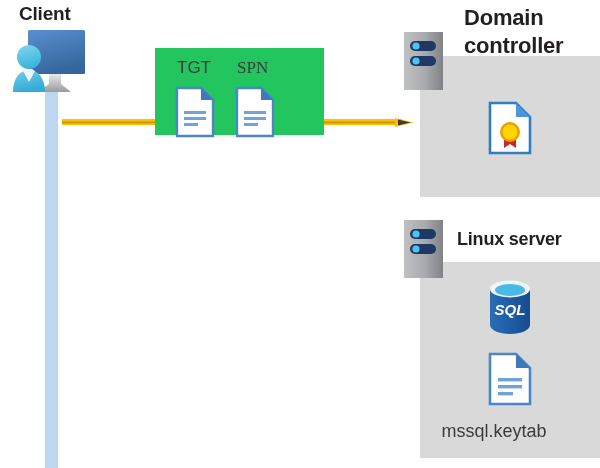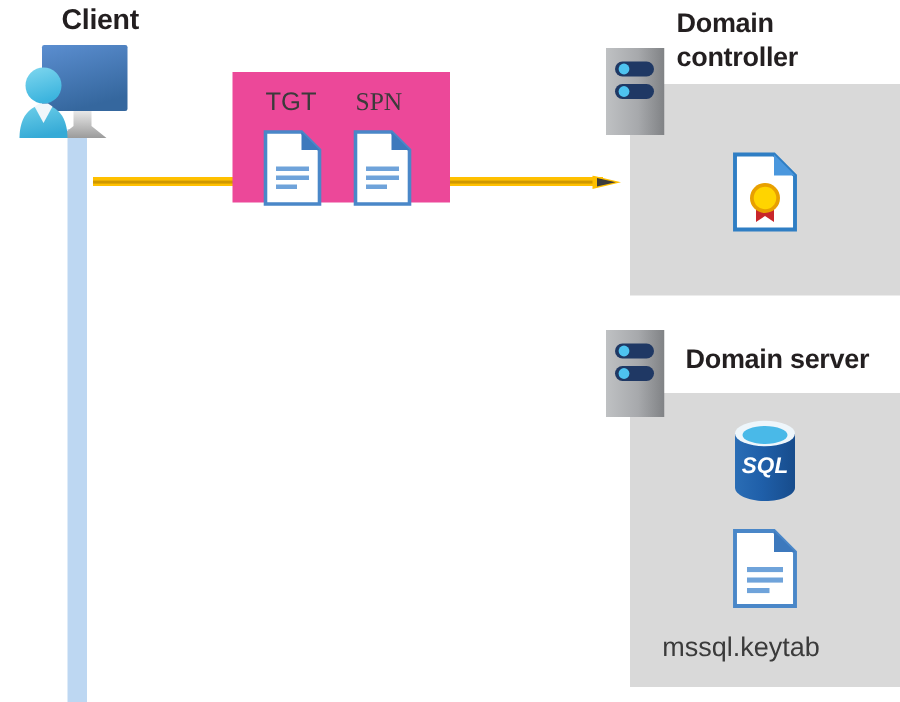"Client" #client-title { left: 41px -> 19px }
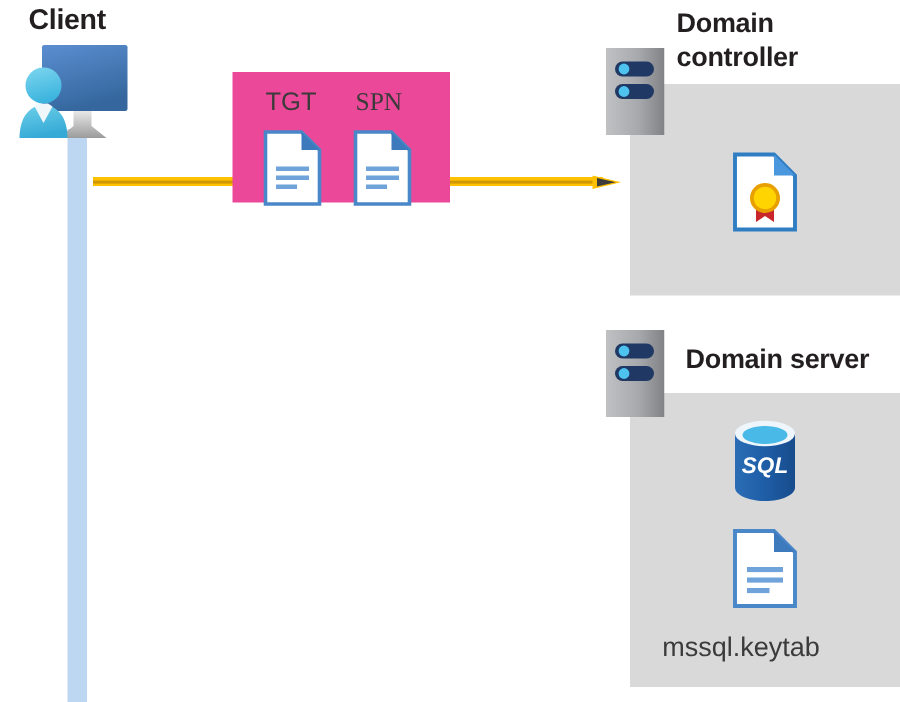"Domain" #dc-title { font-size: 18px -> 22px; left: 451px -> 464px }
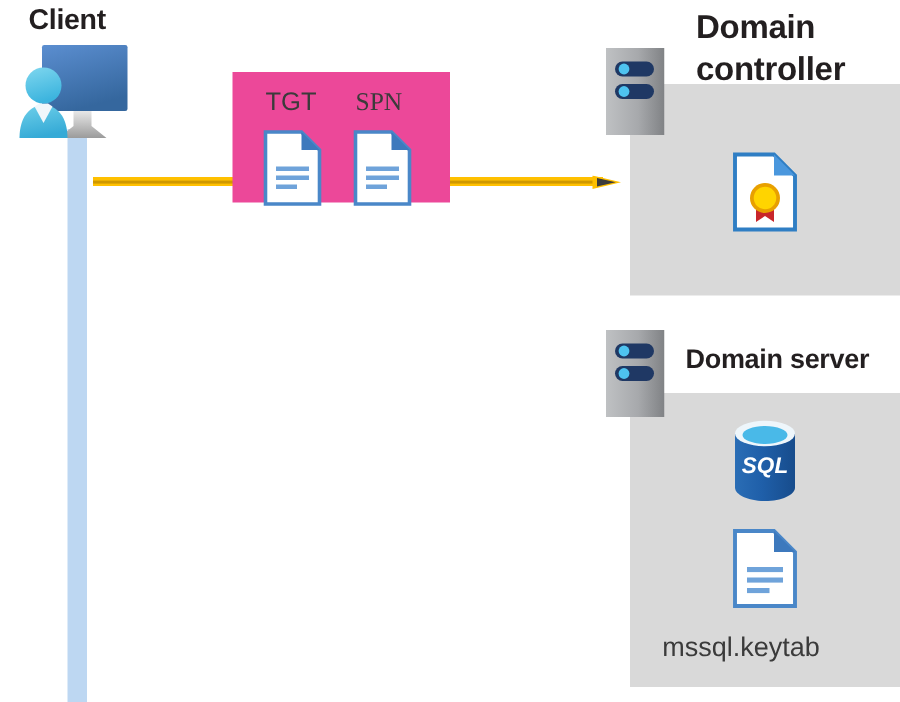"TGT" #token-box { background: #ec4899 -> #22c55e; padding-left: none -> 24px }
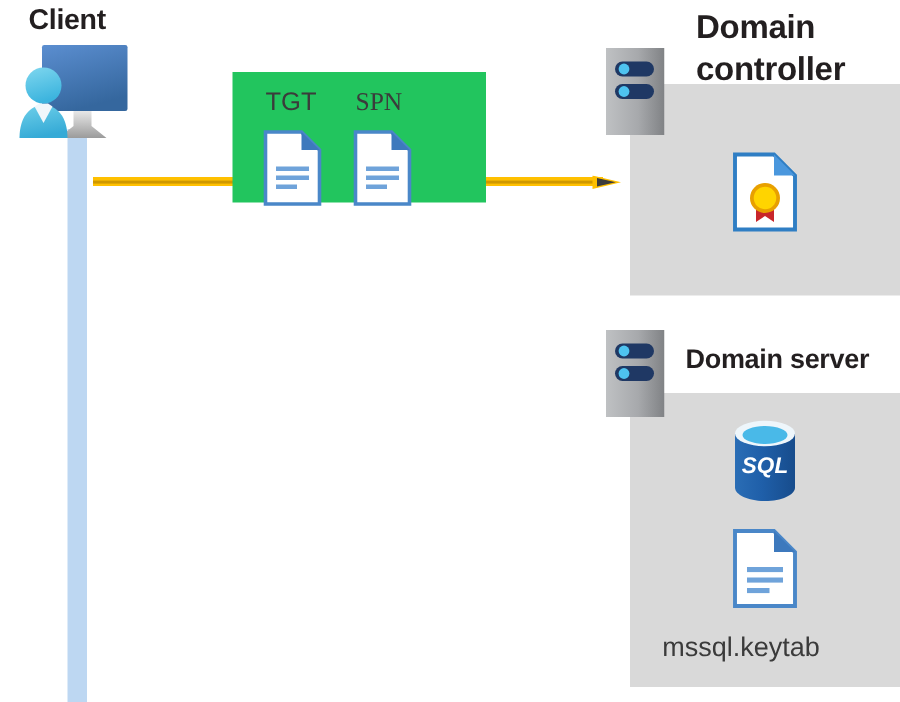"Domain server" div.abs { text: Domain -> Linux }
